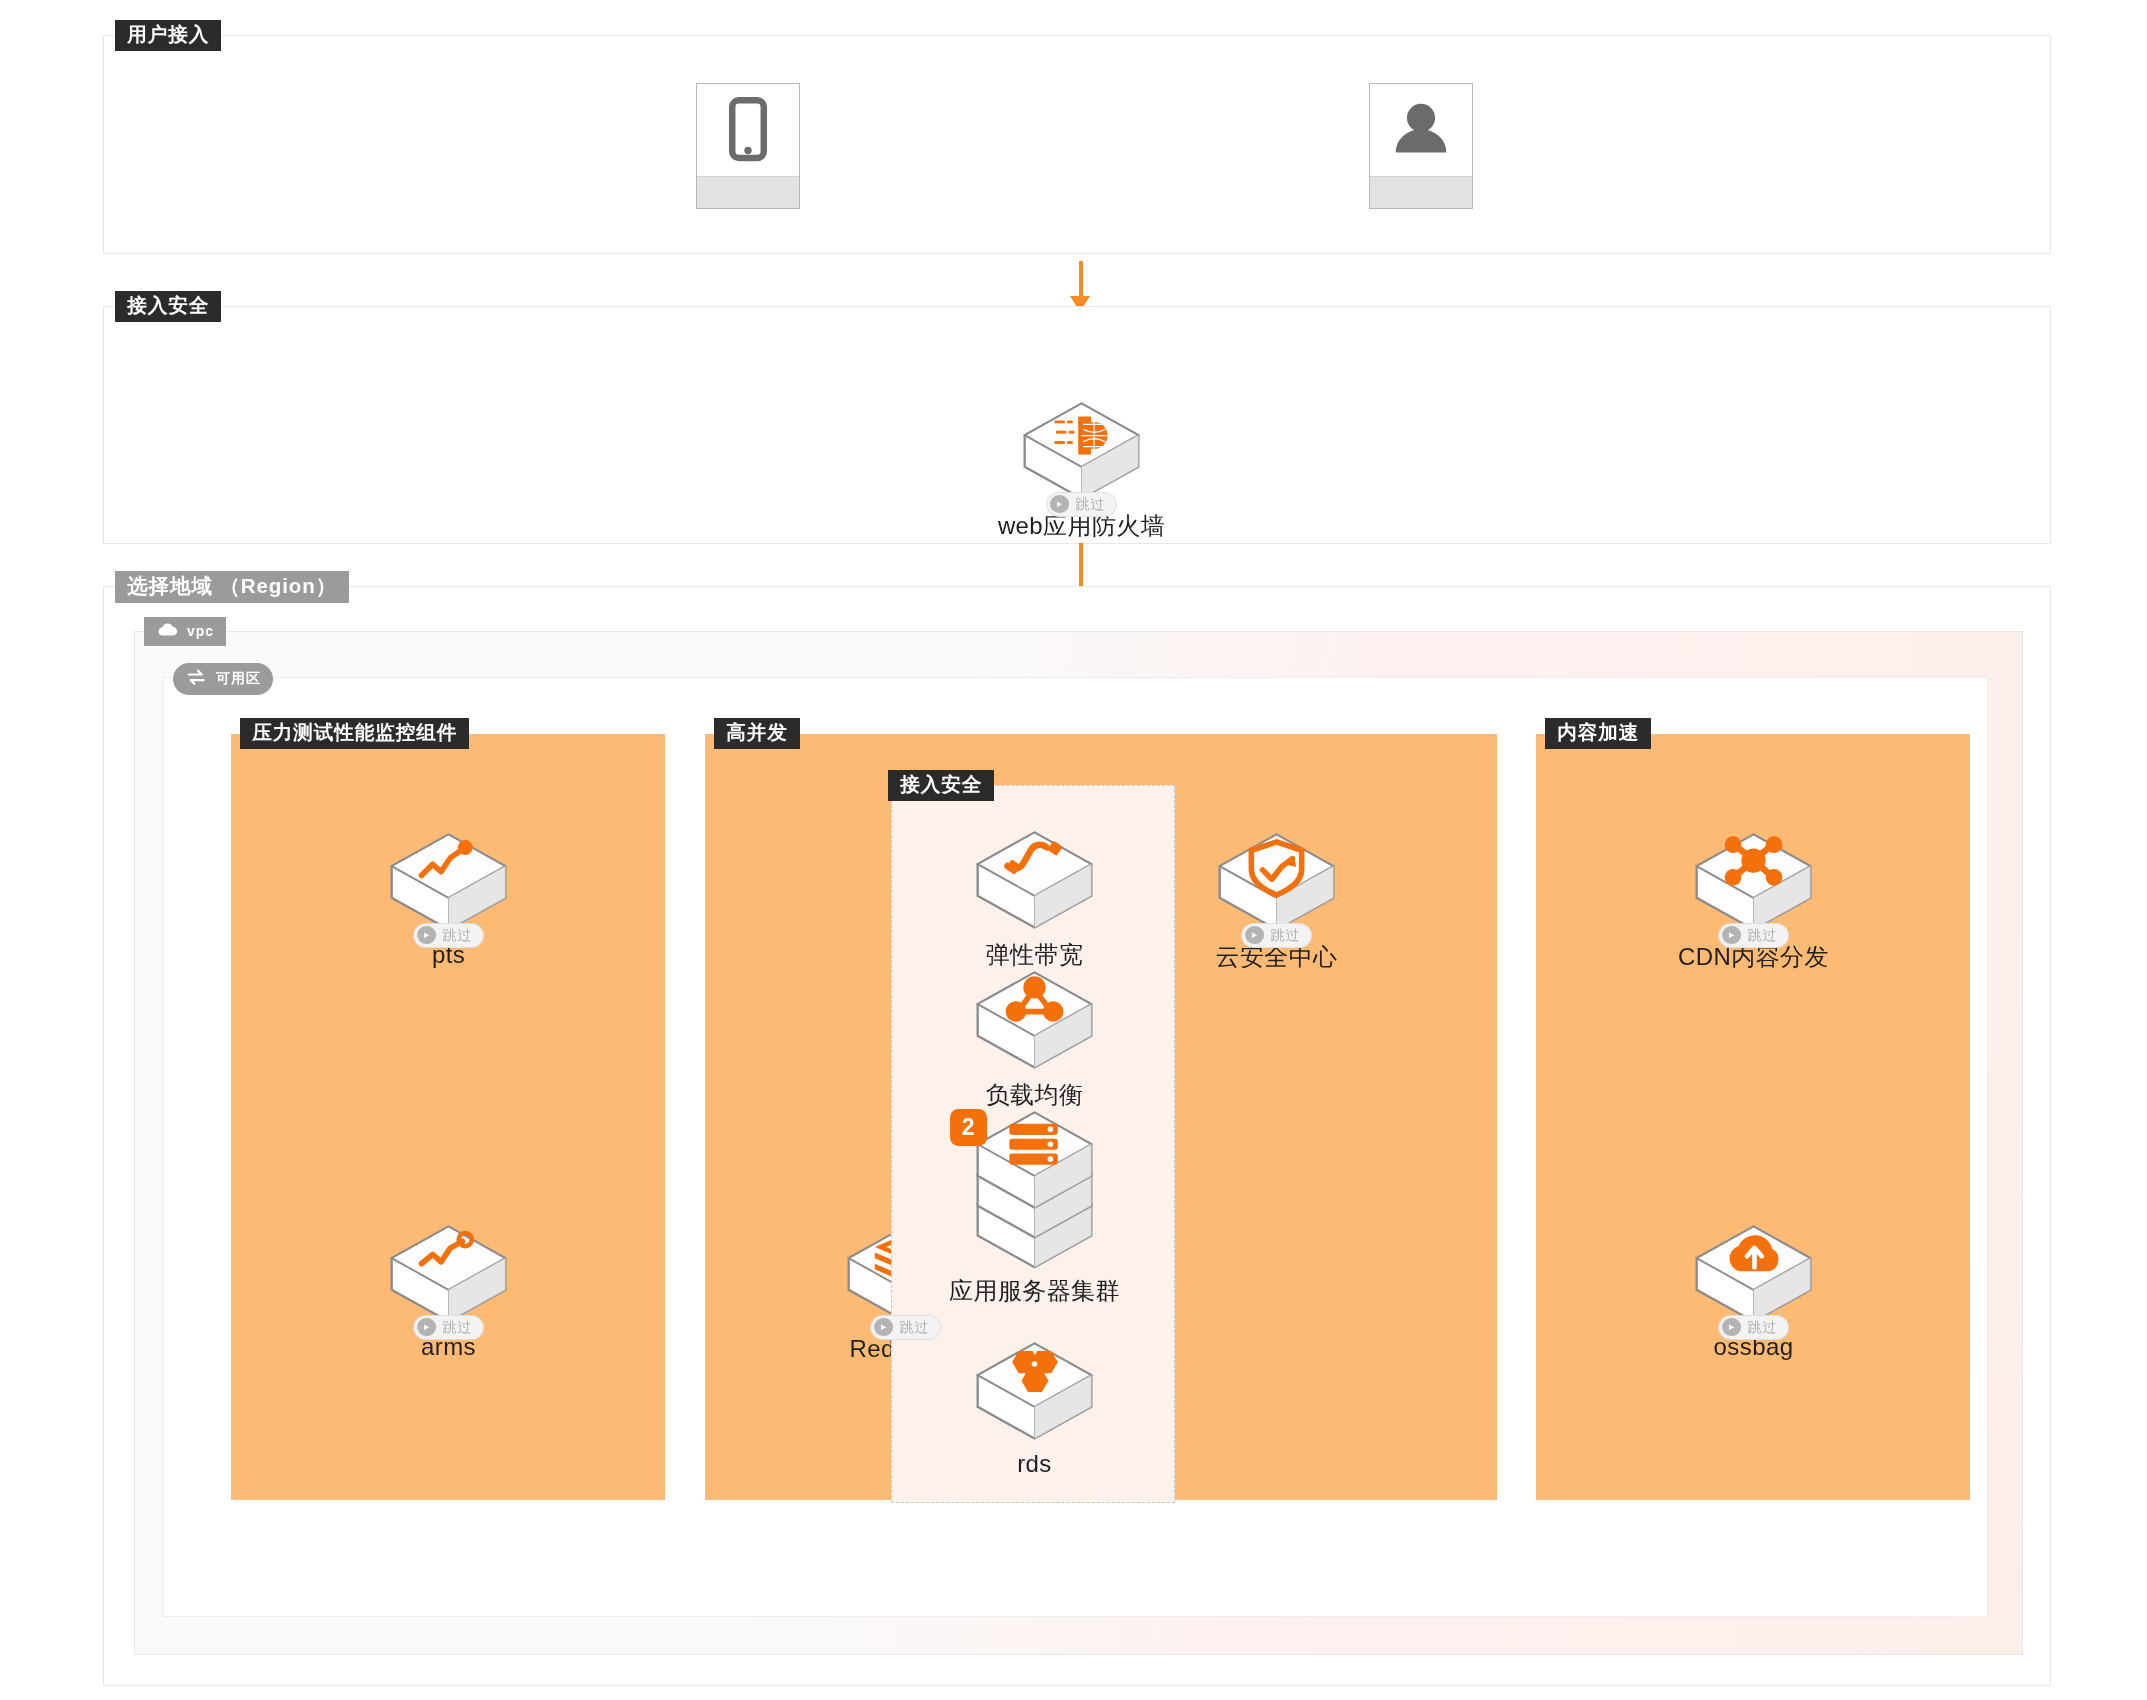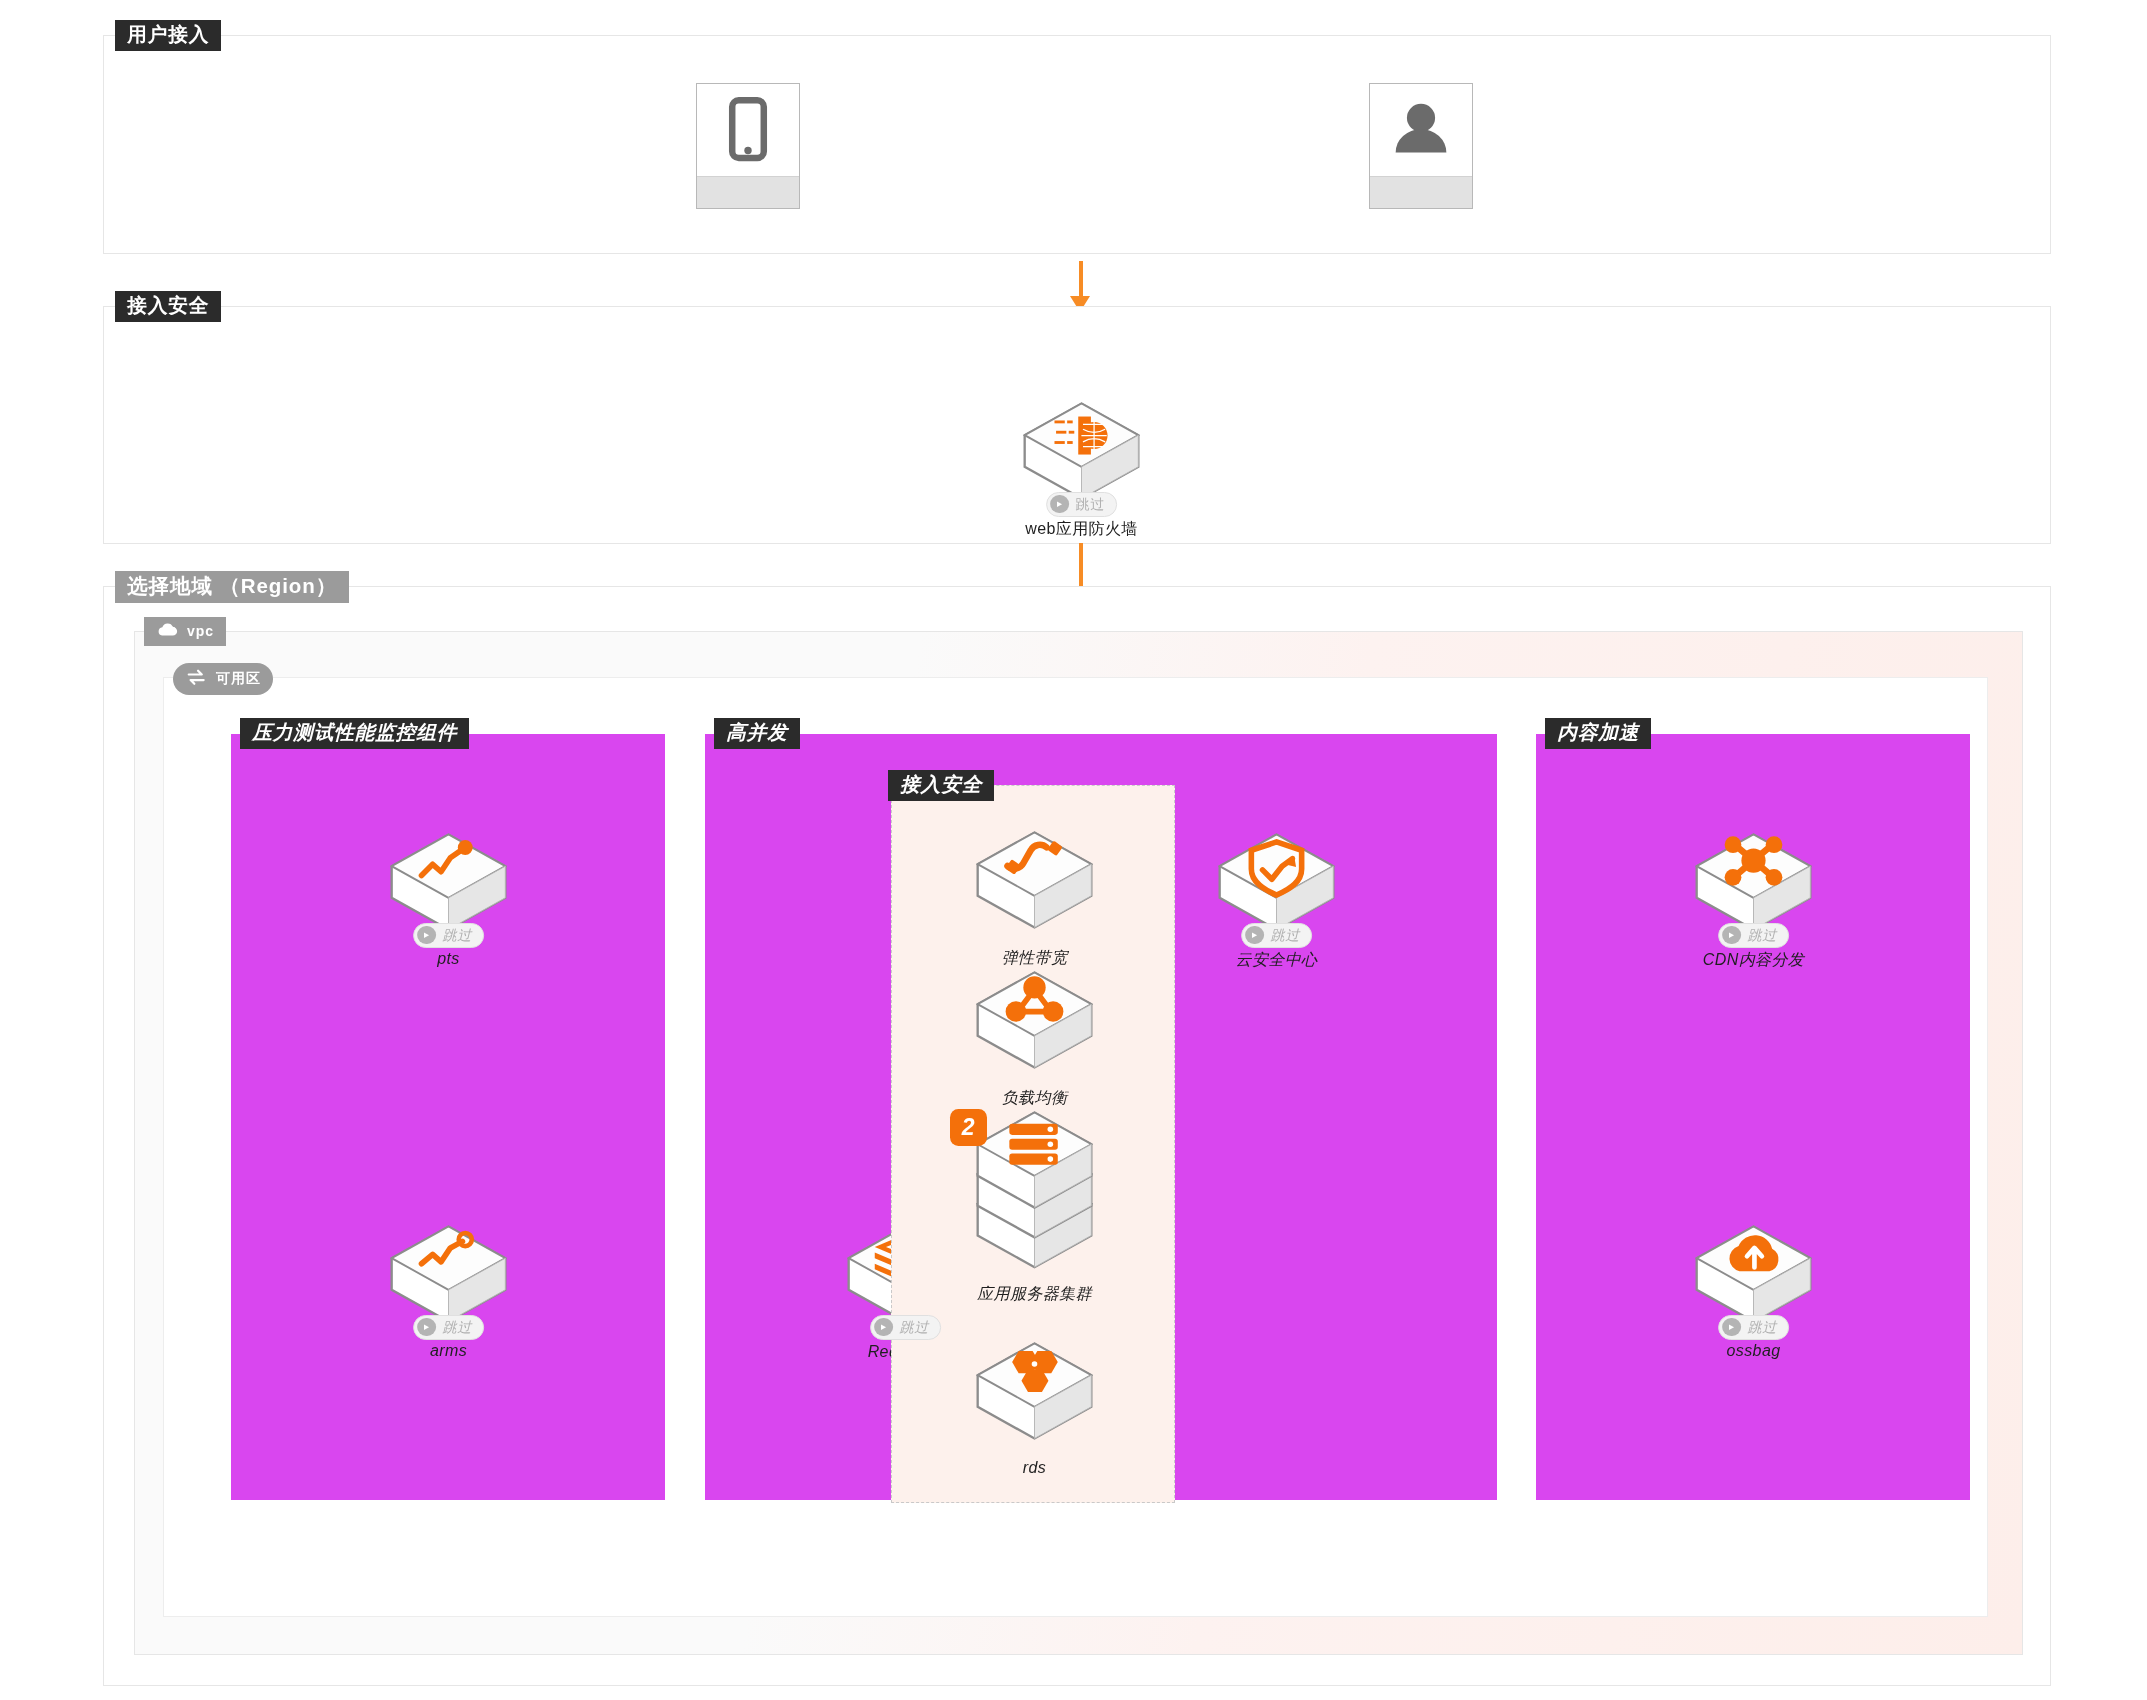"web应用防火墙" .node .label { font-size: 16px -> 24px; margin-top: 13px -> 4px }
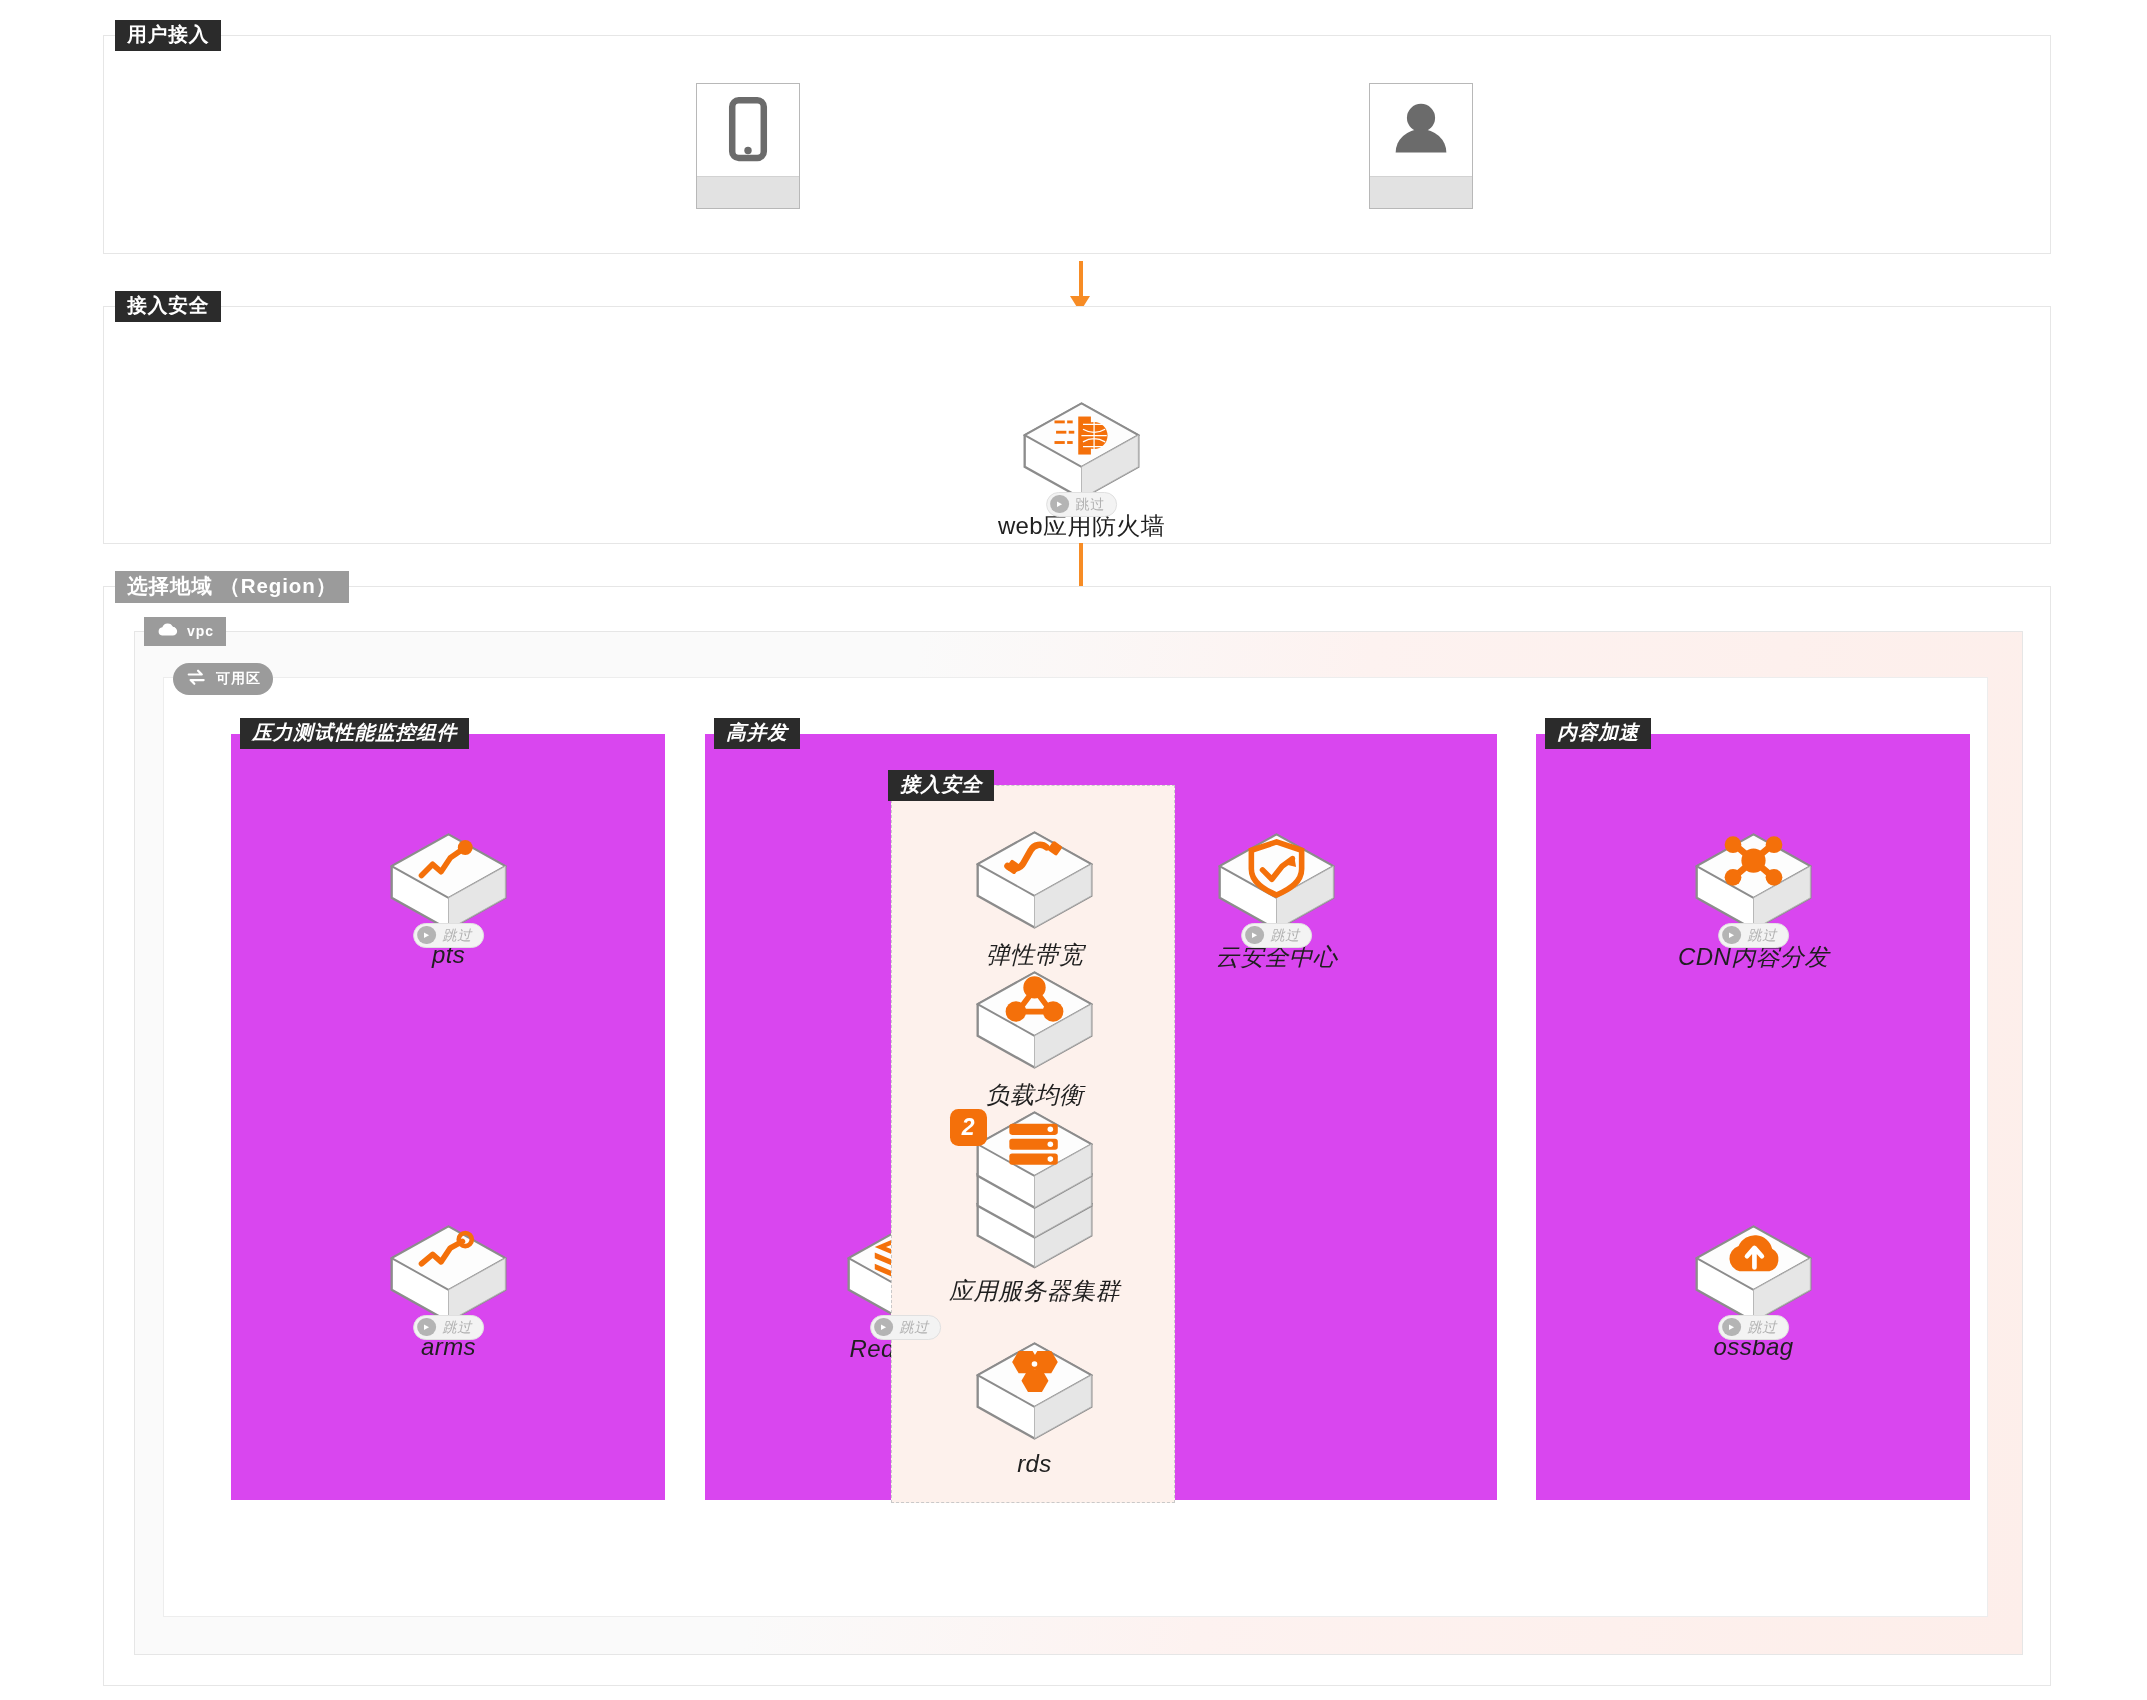"压力测试性能监控组件" .group.plain { background: #d946ef -> #fdba74; font-style: italic -> none }
